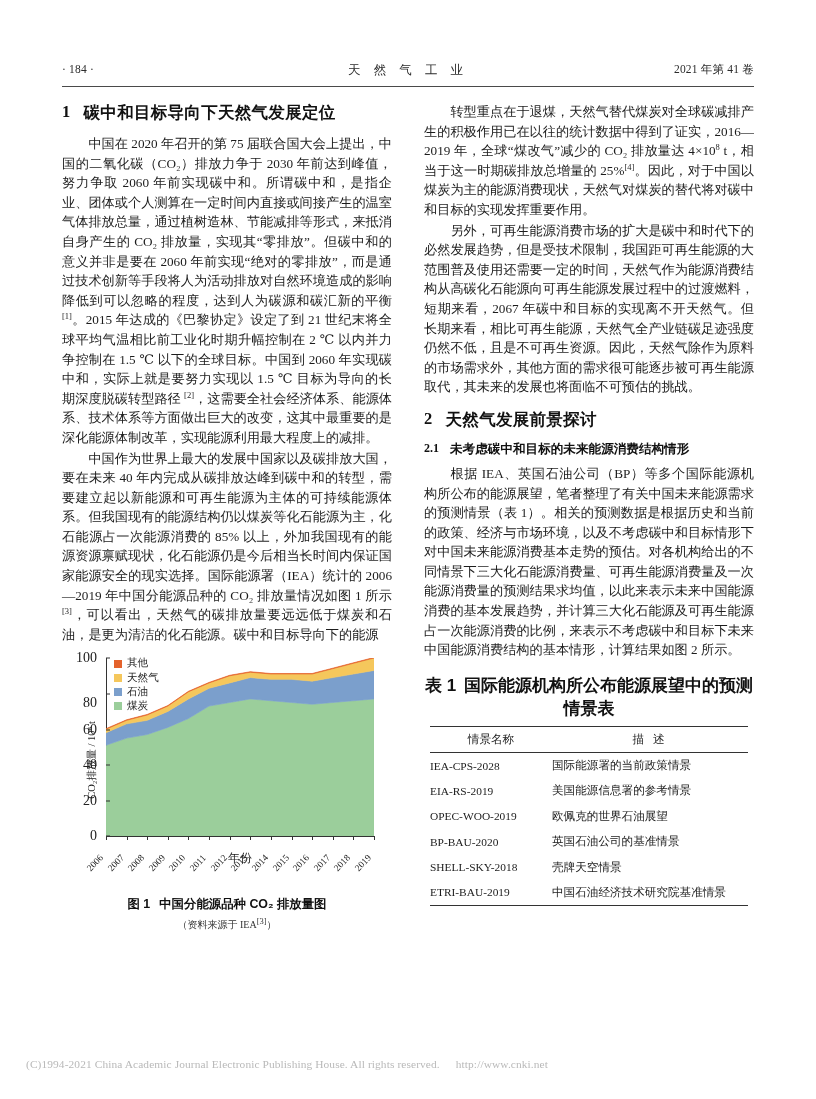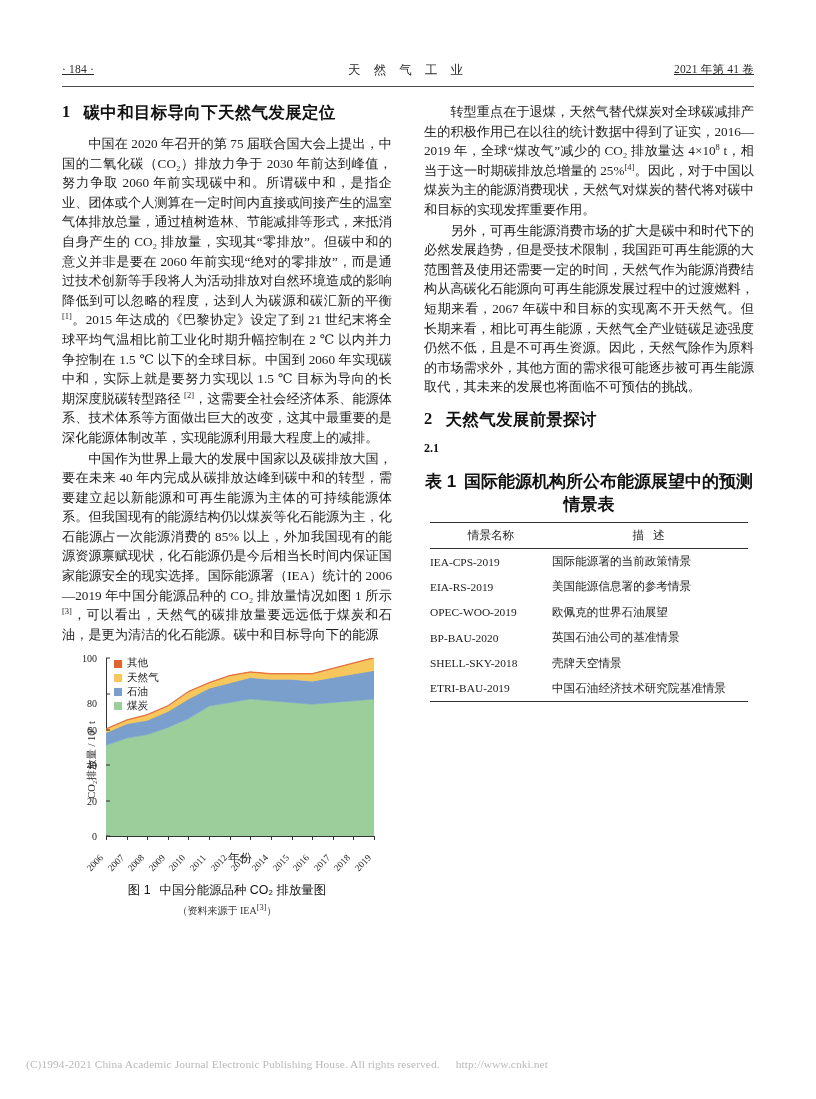"· 184 ·" .runhead { text-decoration: underline -> none }
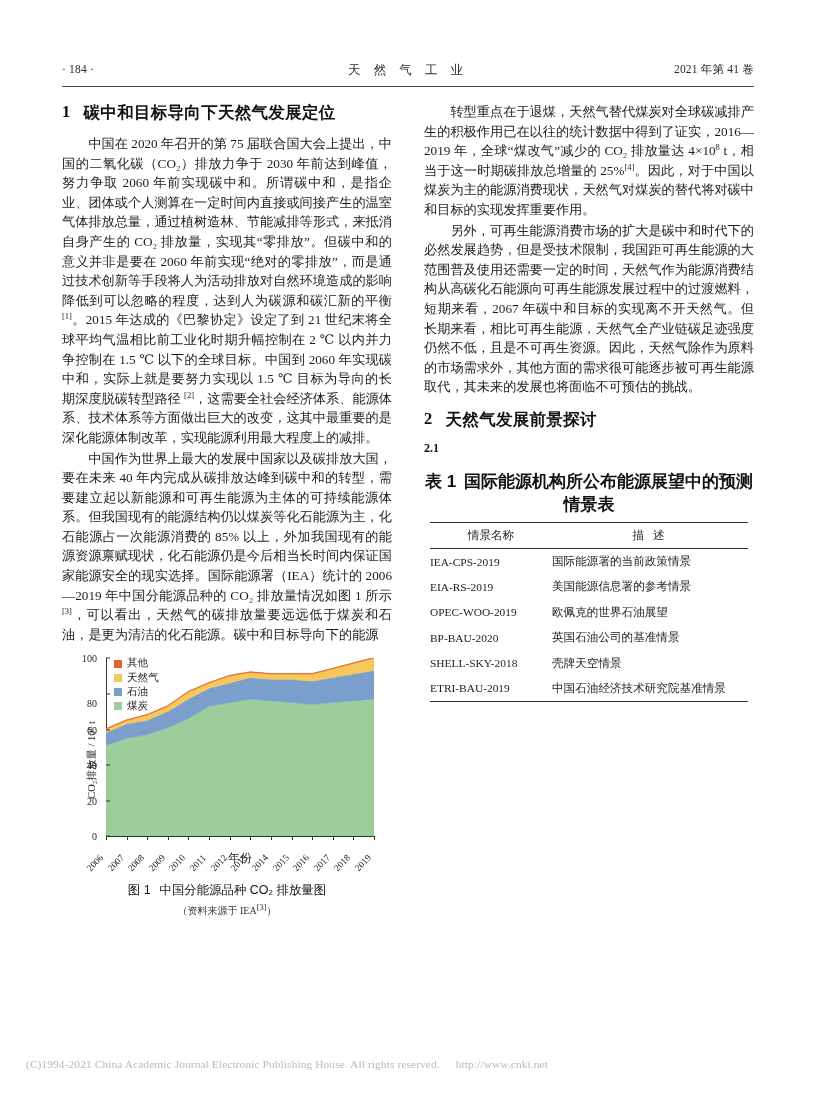"未考虑碳中和目标的未来能源消费结构情形" span { html: none -> <span>未考虑碳中和目标的未来能源消费结构情形</span> }
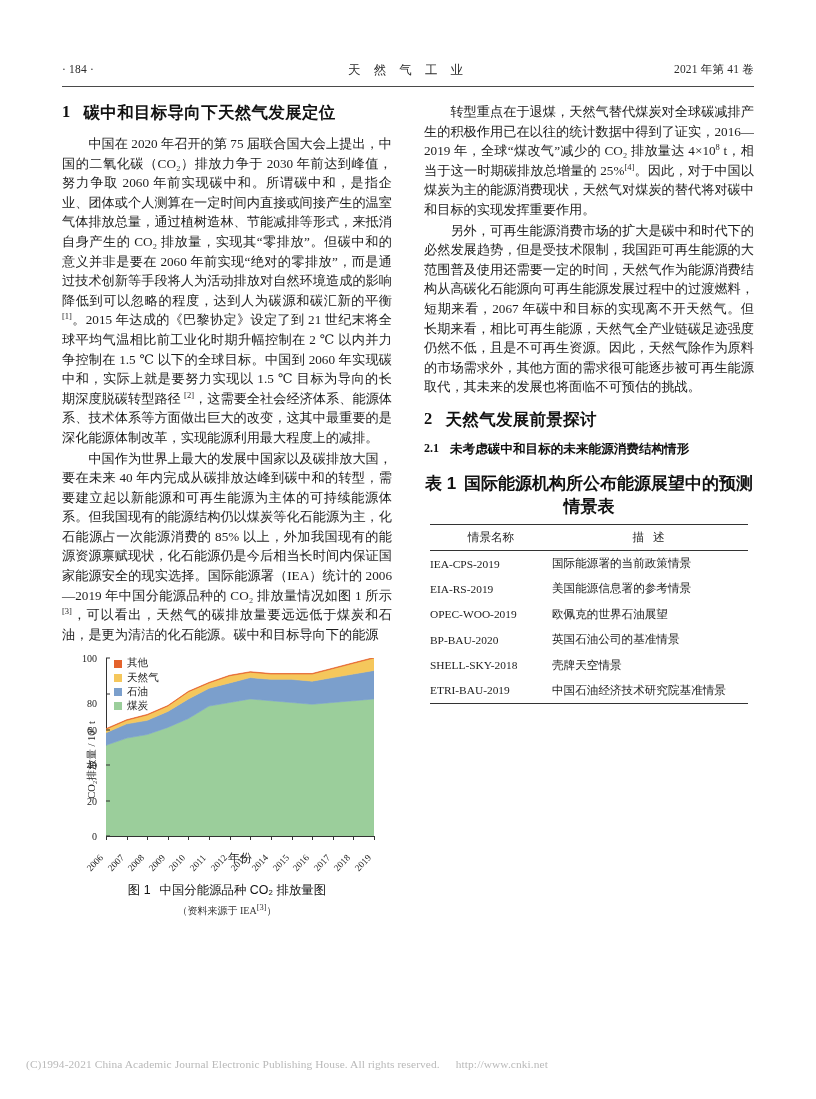"根据" p.body { html: none -> <p>根据 IEA、英国石油公司（BP）等多个国际能源机构所公布的能源展望，笔者整理了有关中国未来能源需求的预测情景（表 1）。相关的预测数据是根据历史和当前的政策、经济与市场环境，以及不考虑碳中和目标情形下对中国未来能源消费基本走势的预估。对各机构给出的不同情景下三大化石能源消费量、可再生能源消费量及一次能源消费量的预测结果求均值，以此来表示未来中国能源消费的基本发展趋势，并计算三大化石能源及可再生能源占一次能源消费的比例，来表示不考虑碳中和目标下未来中国能源消费结构的基本情形，计算结果如图 2 所示。</p> }
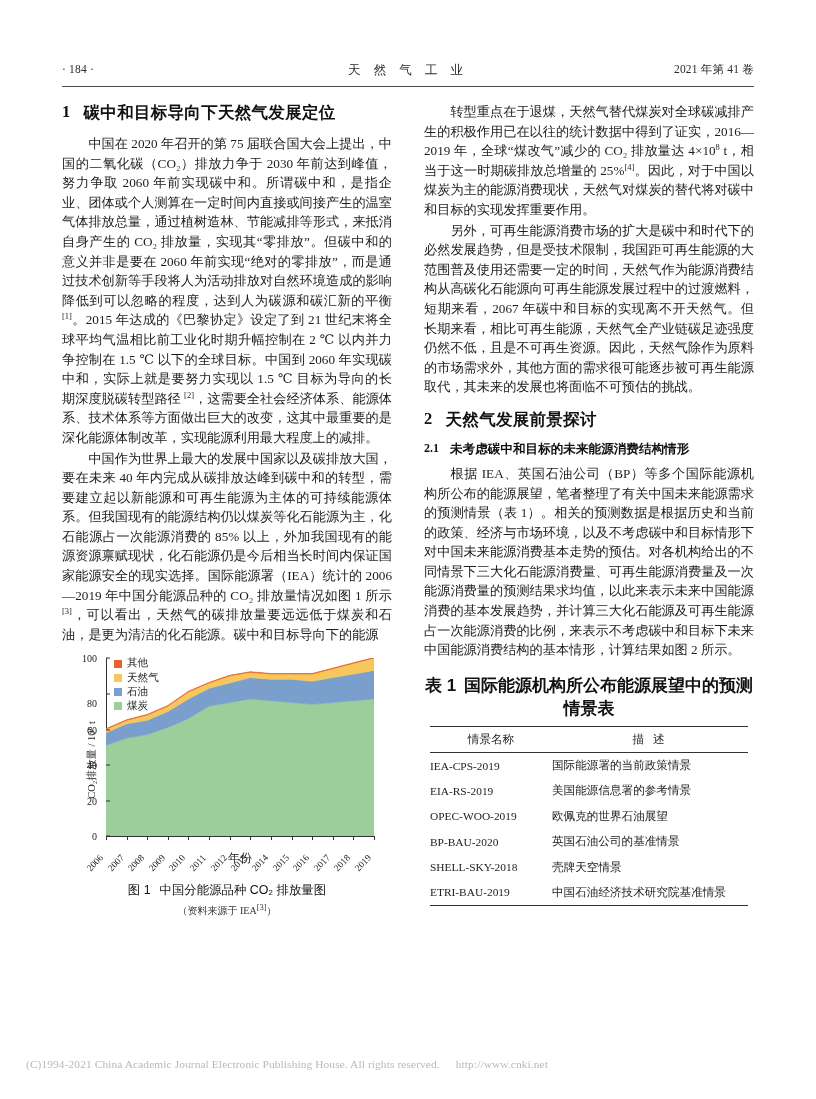"100" .ytick { font-size: 10px -> 14px }
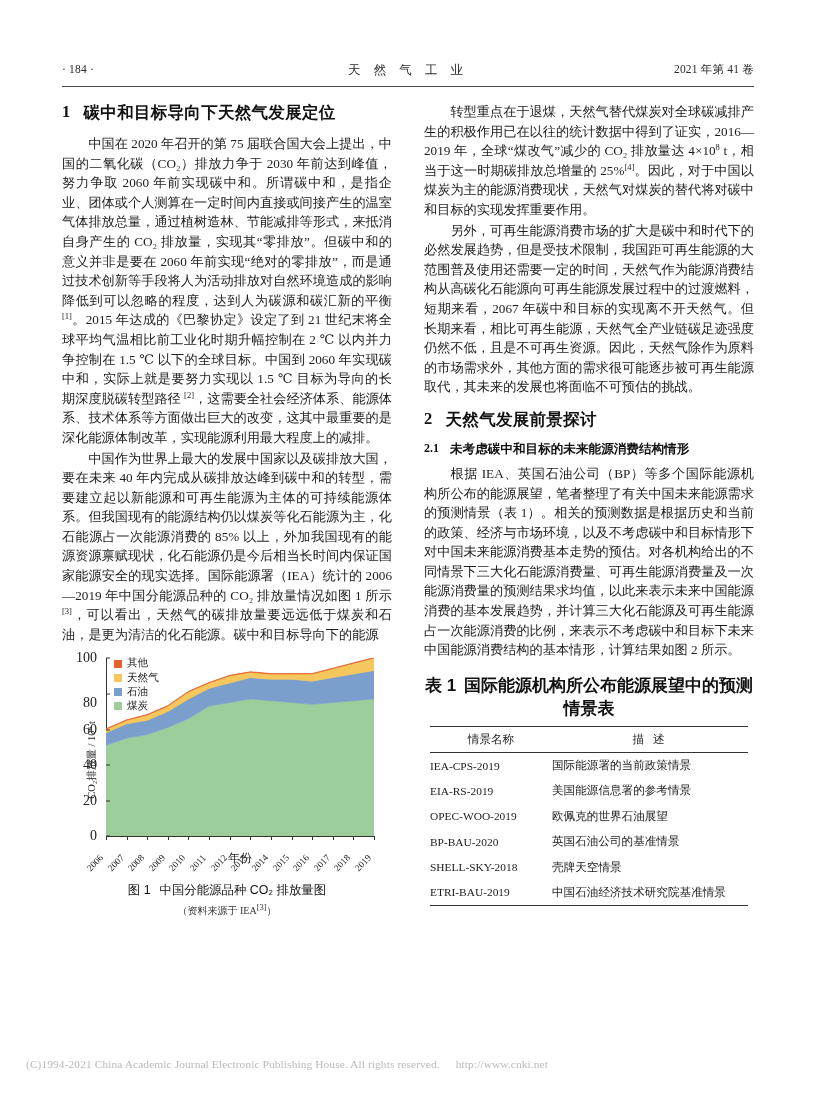"IEA-CPS-2019" td.name { text: IEA-CPS-2019 -> IEA-CPS-2028 }
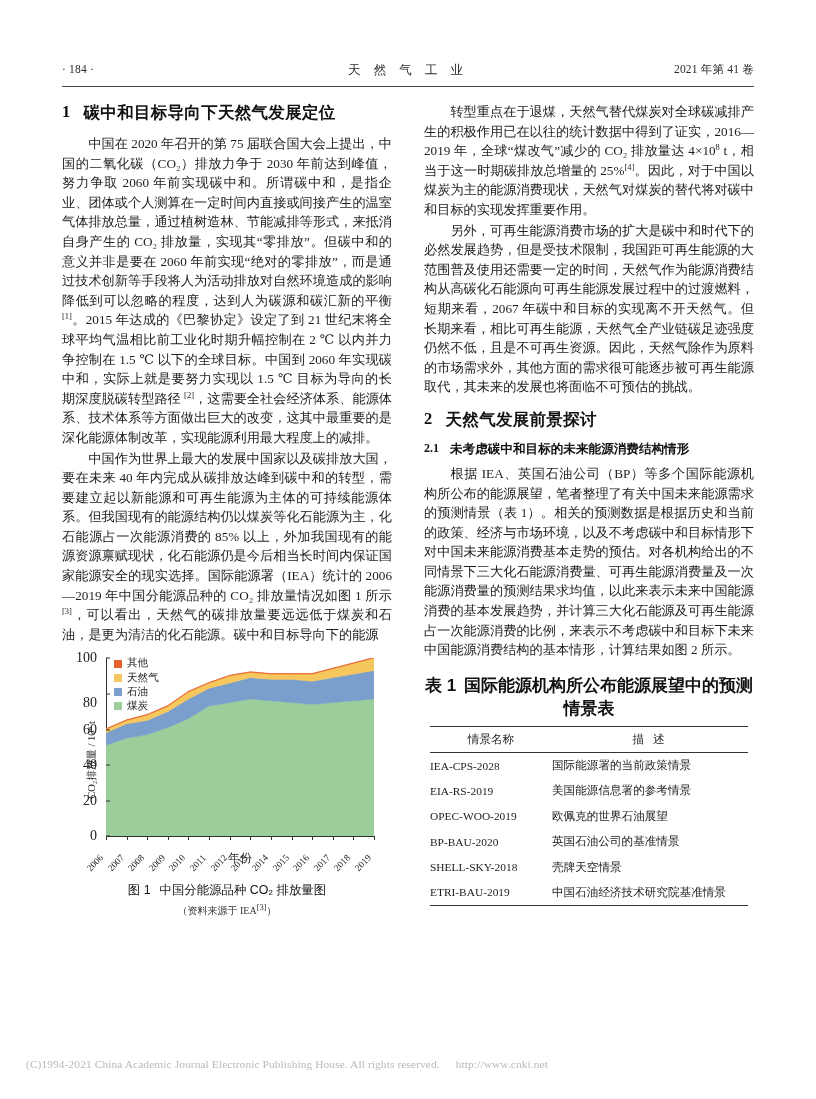"图 1 中国分能源品种 CO₂ 排放量图" .fig-caption { font-weight: normal -> bold; margin-top: 16px -> 30px }
